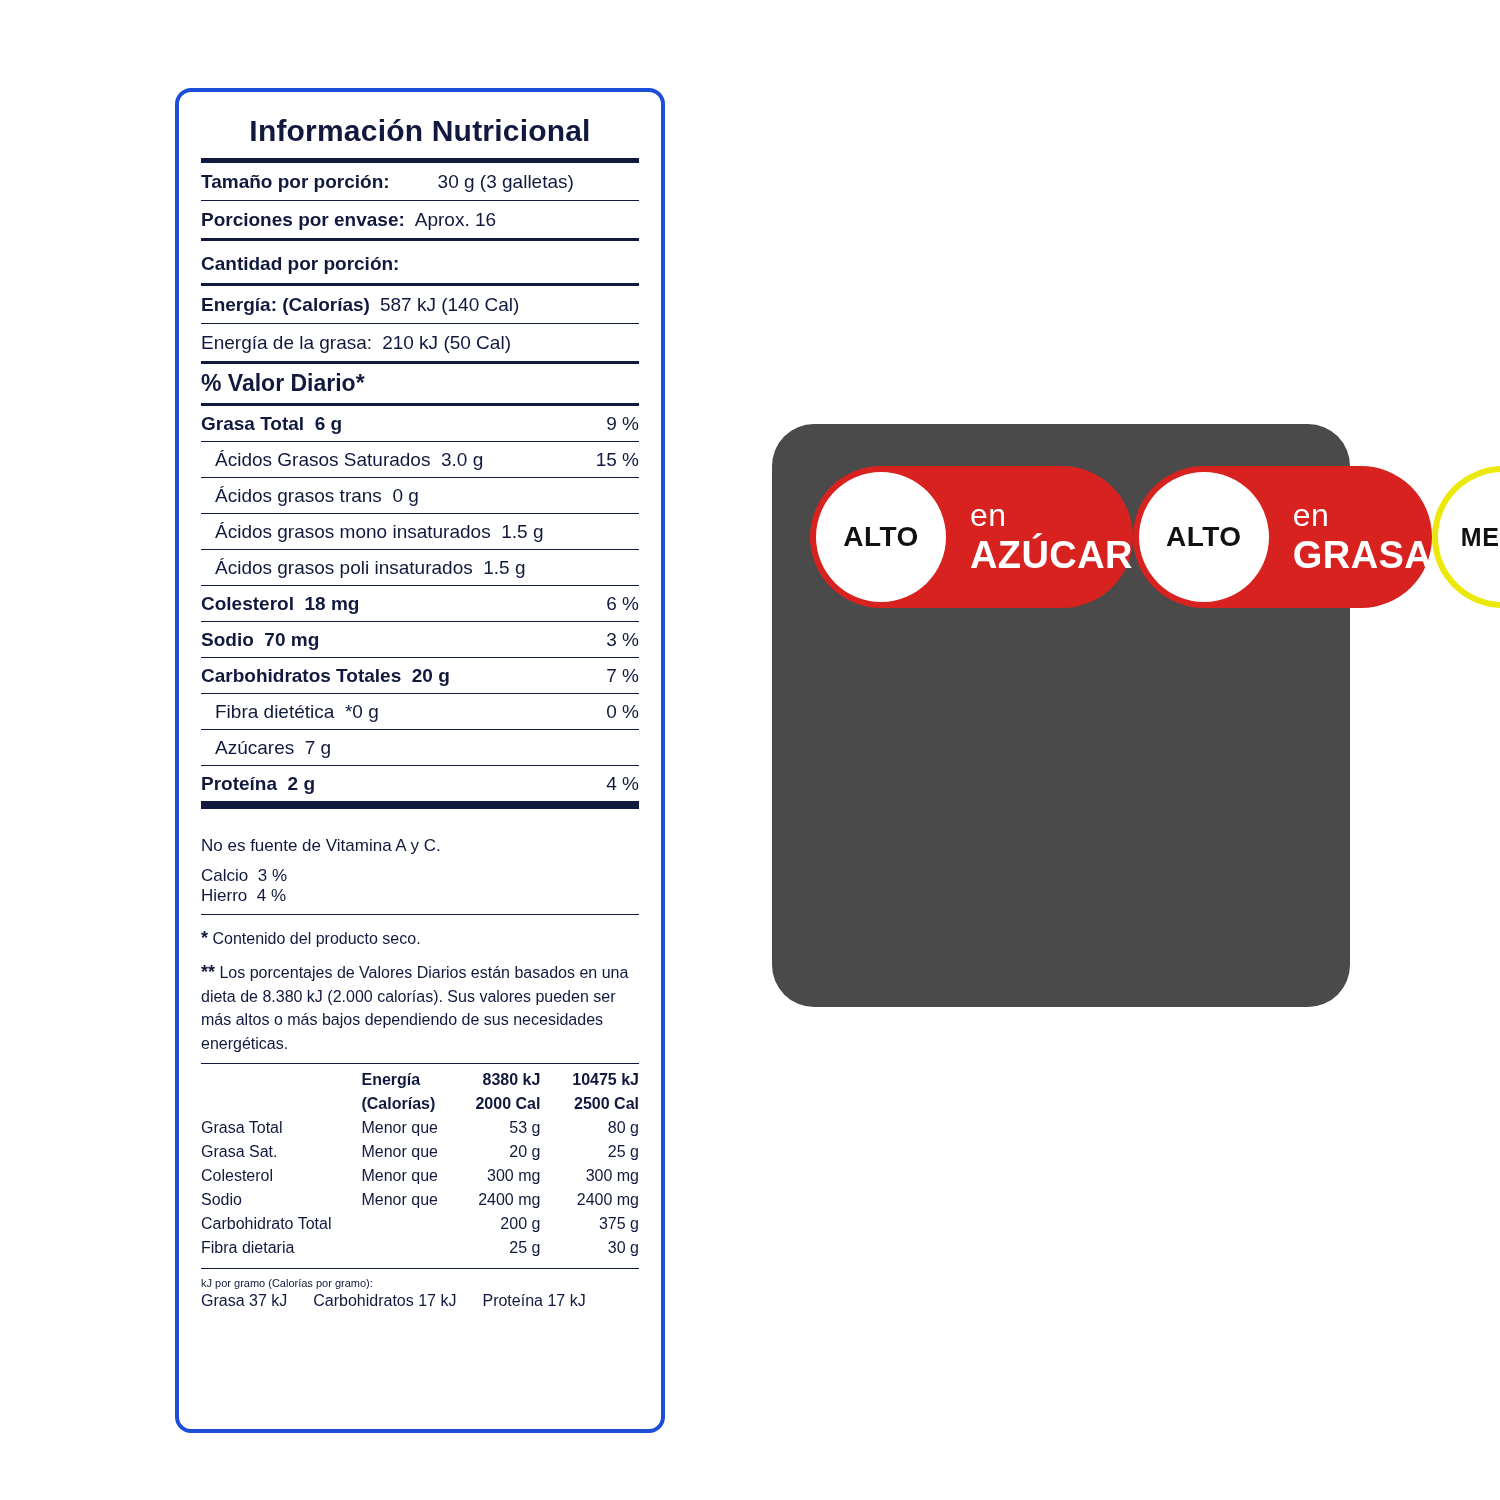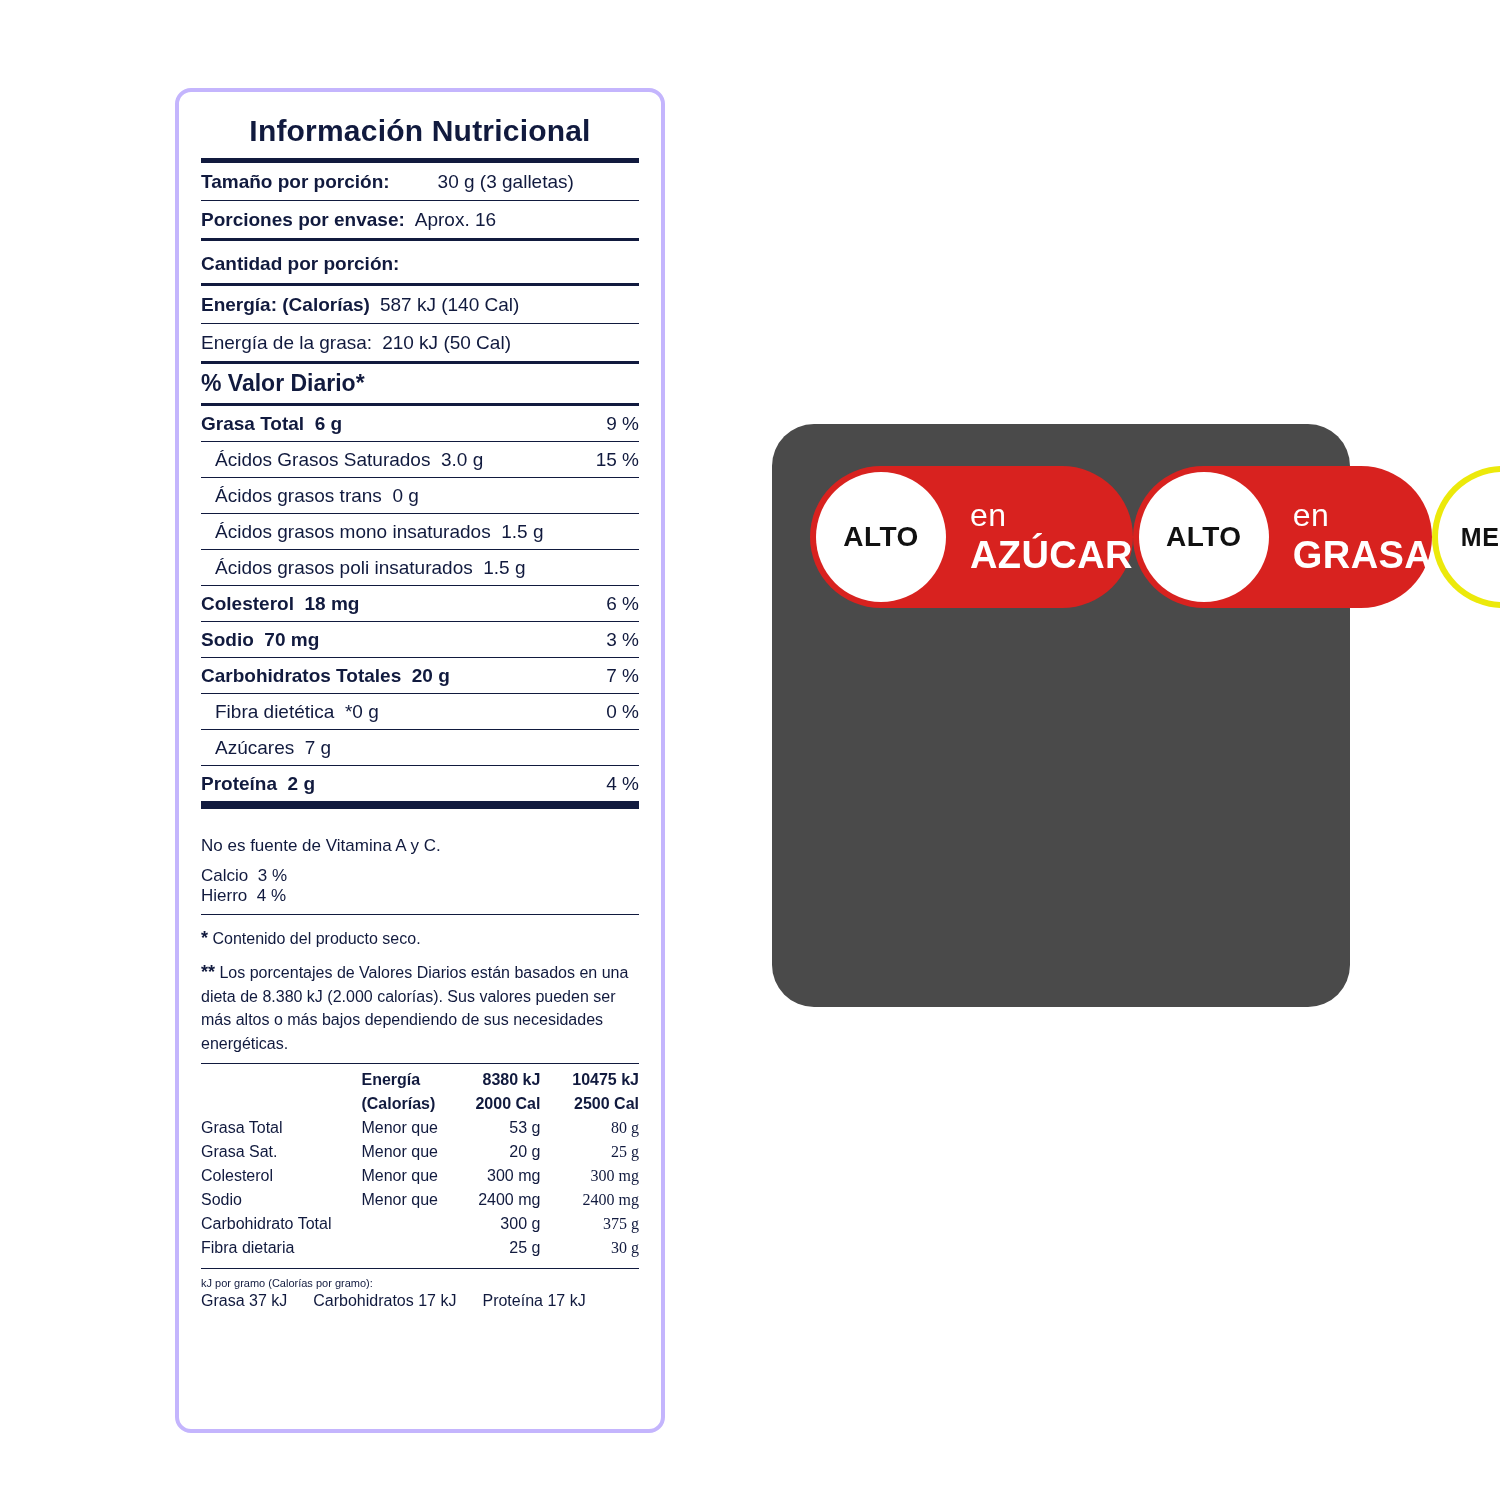"Información Nutricional" .nutrition-panel { border: 4px solid #c4b5fd -> 4px solid #1d4ed8 }
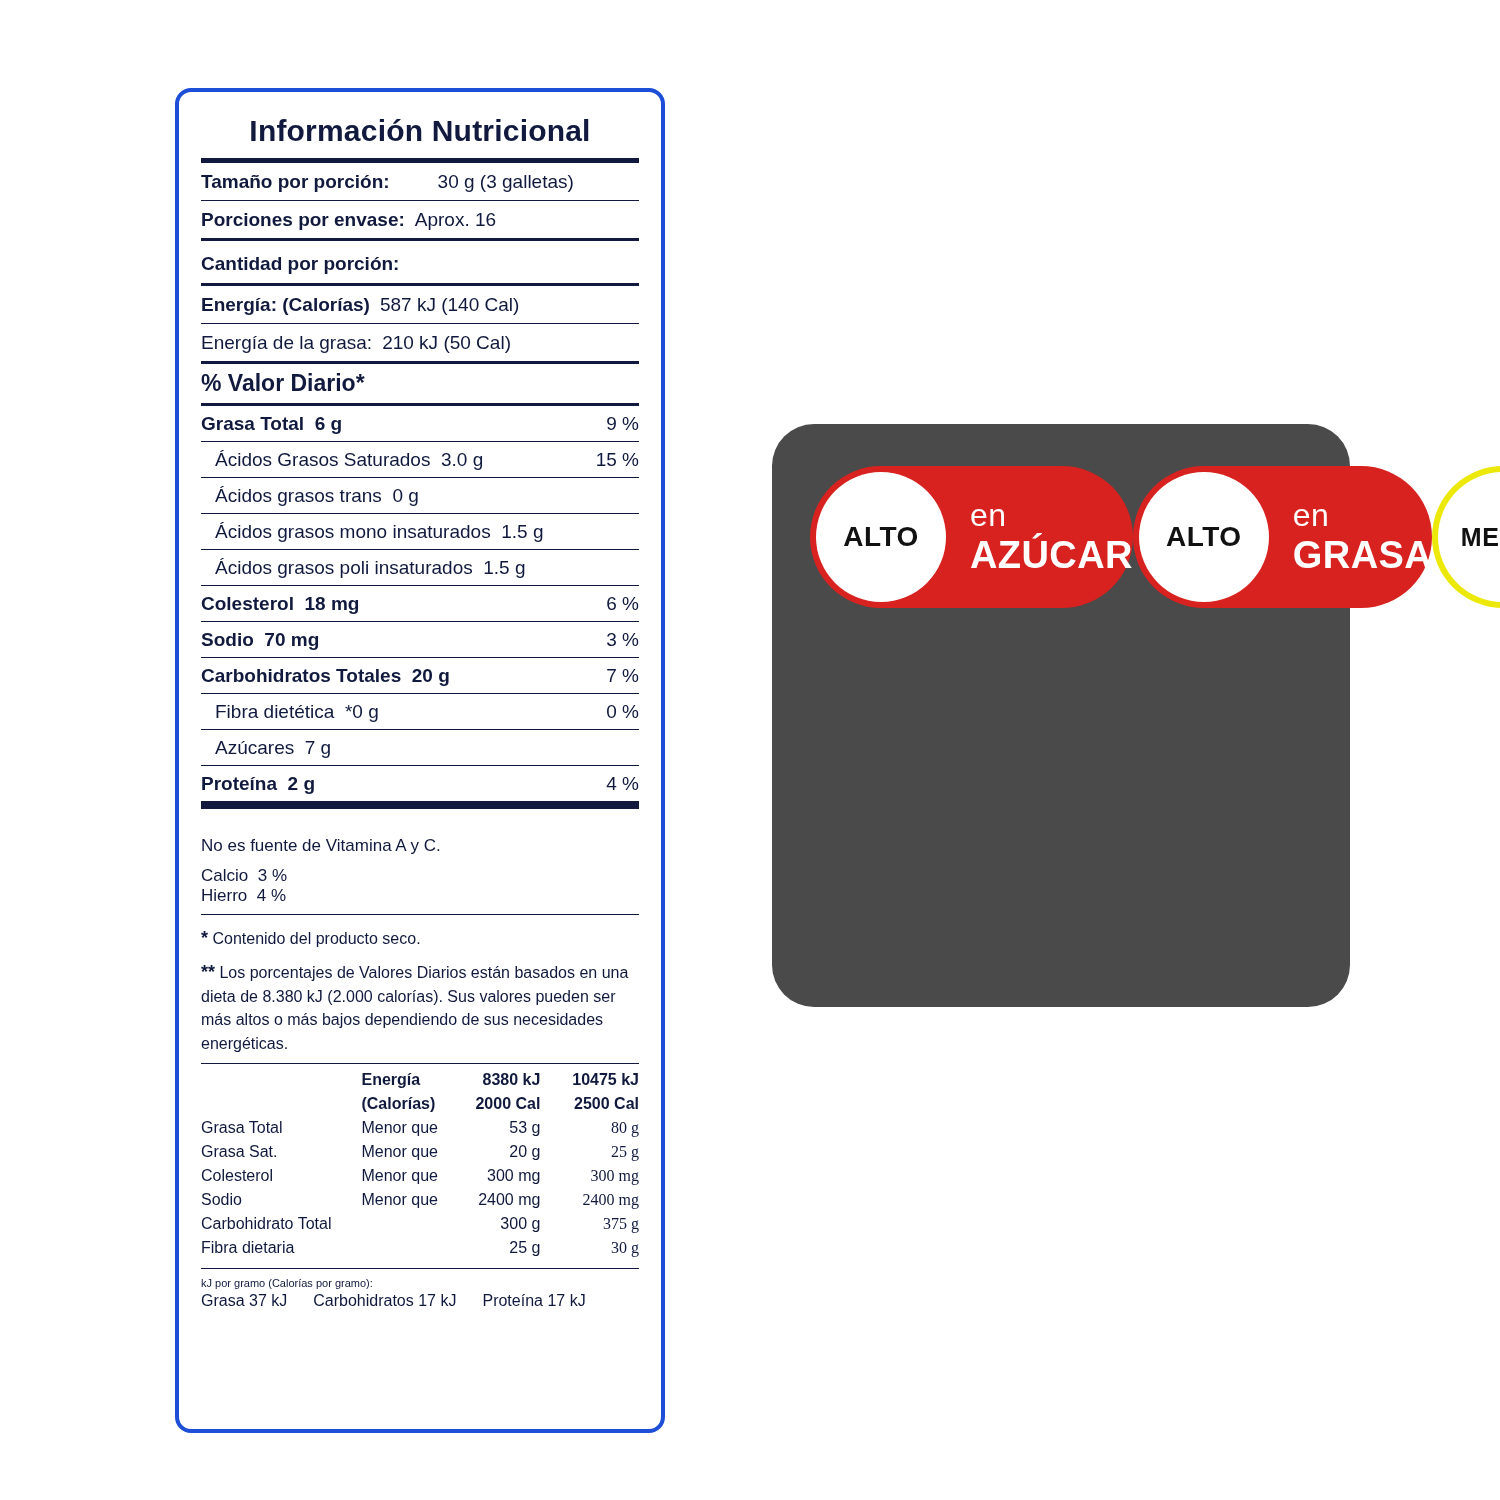"80 g" table.dvtable td.c4 { font-family: Liberation Serif, serif -> none }
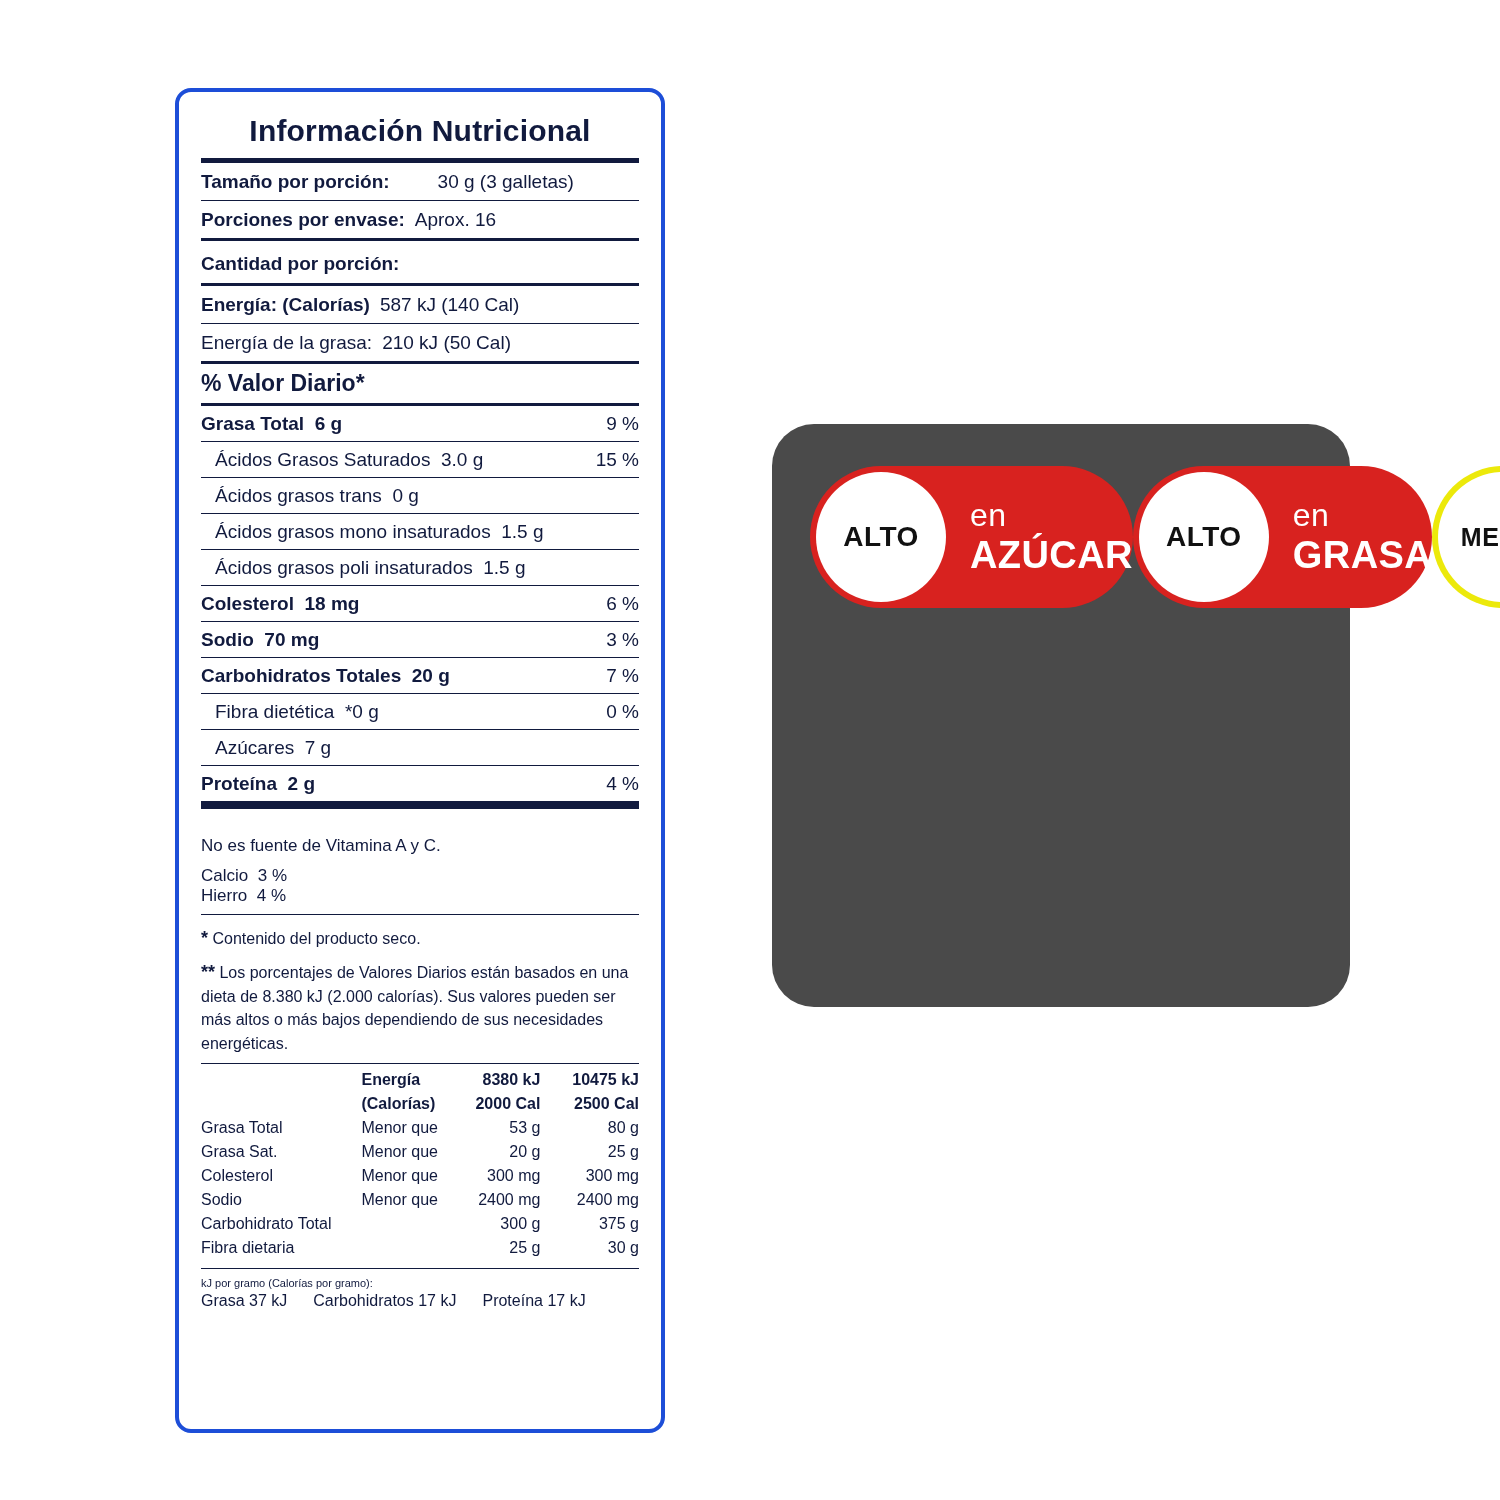"300 g" td.c3 { text: 300 -> 200 }
